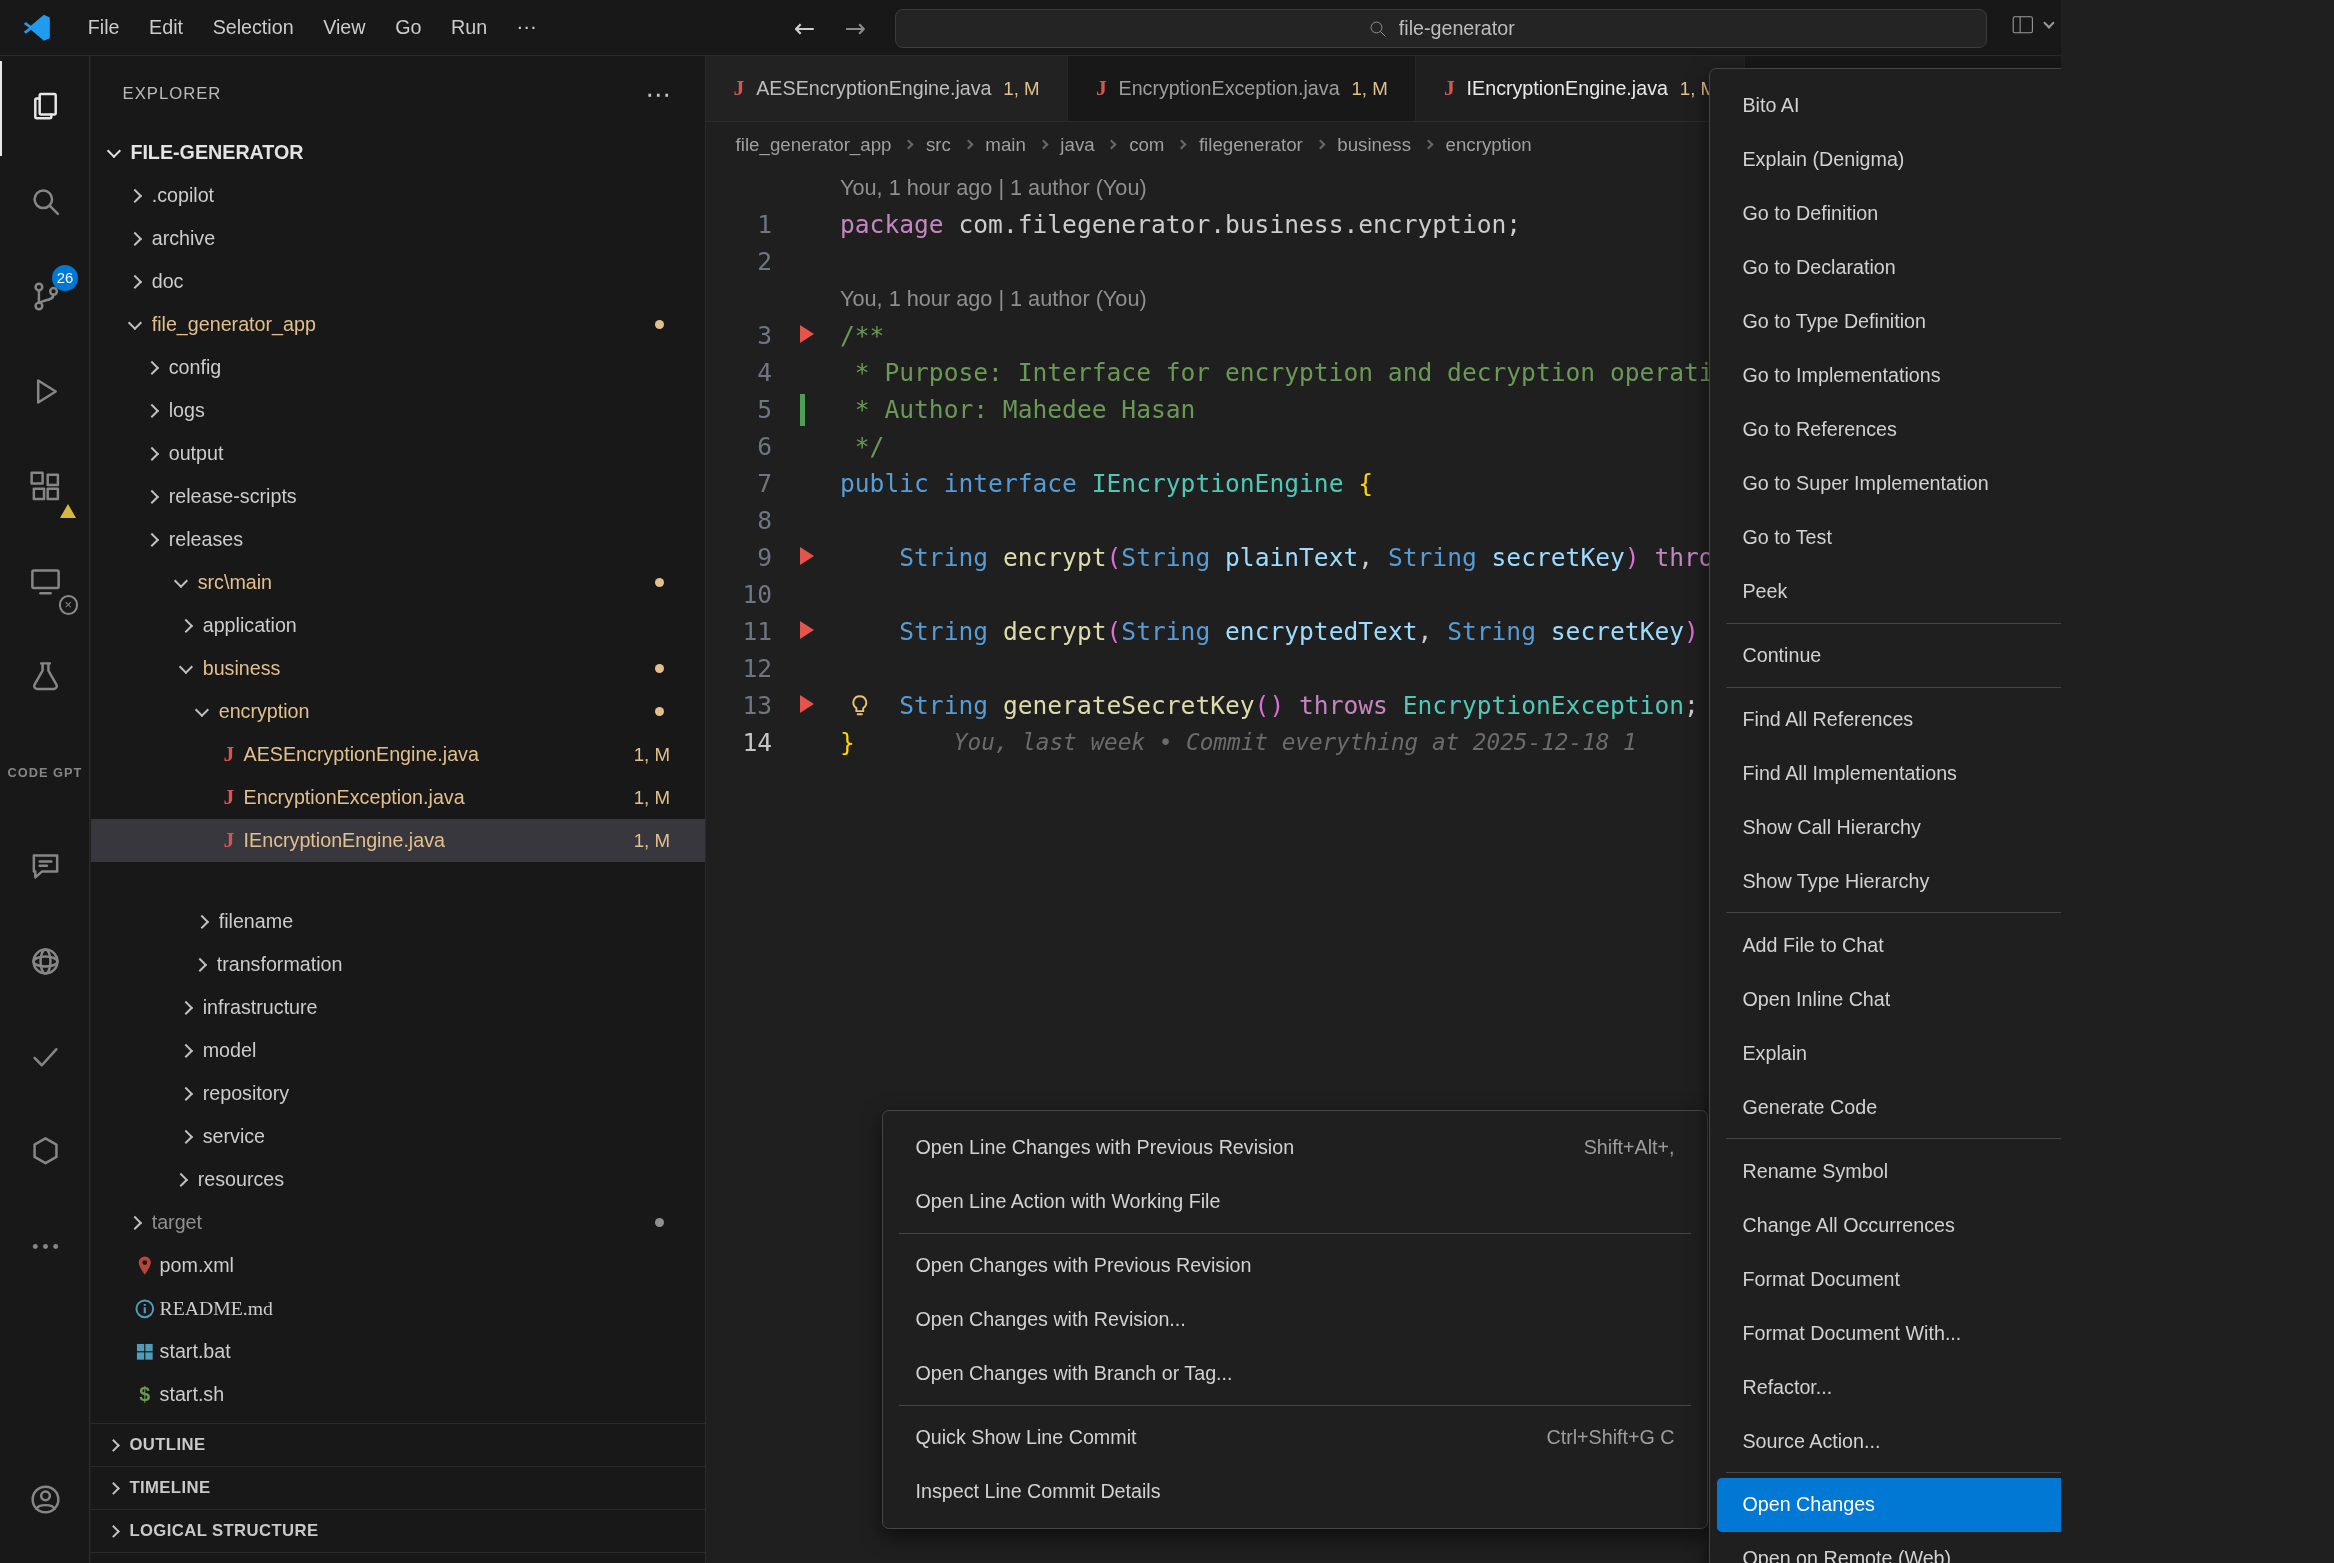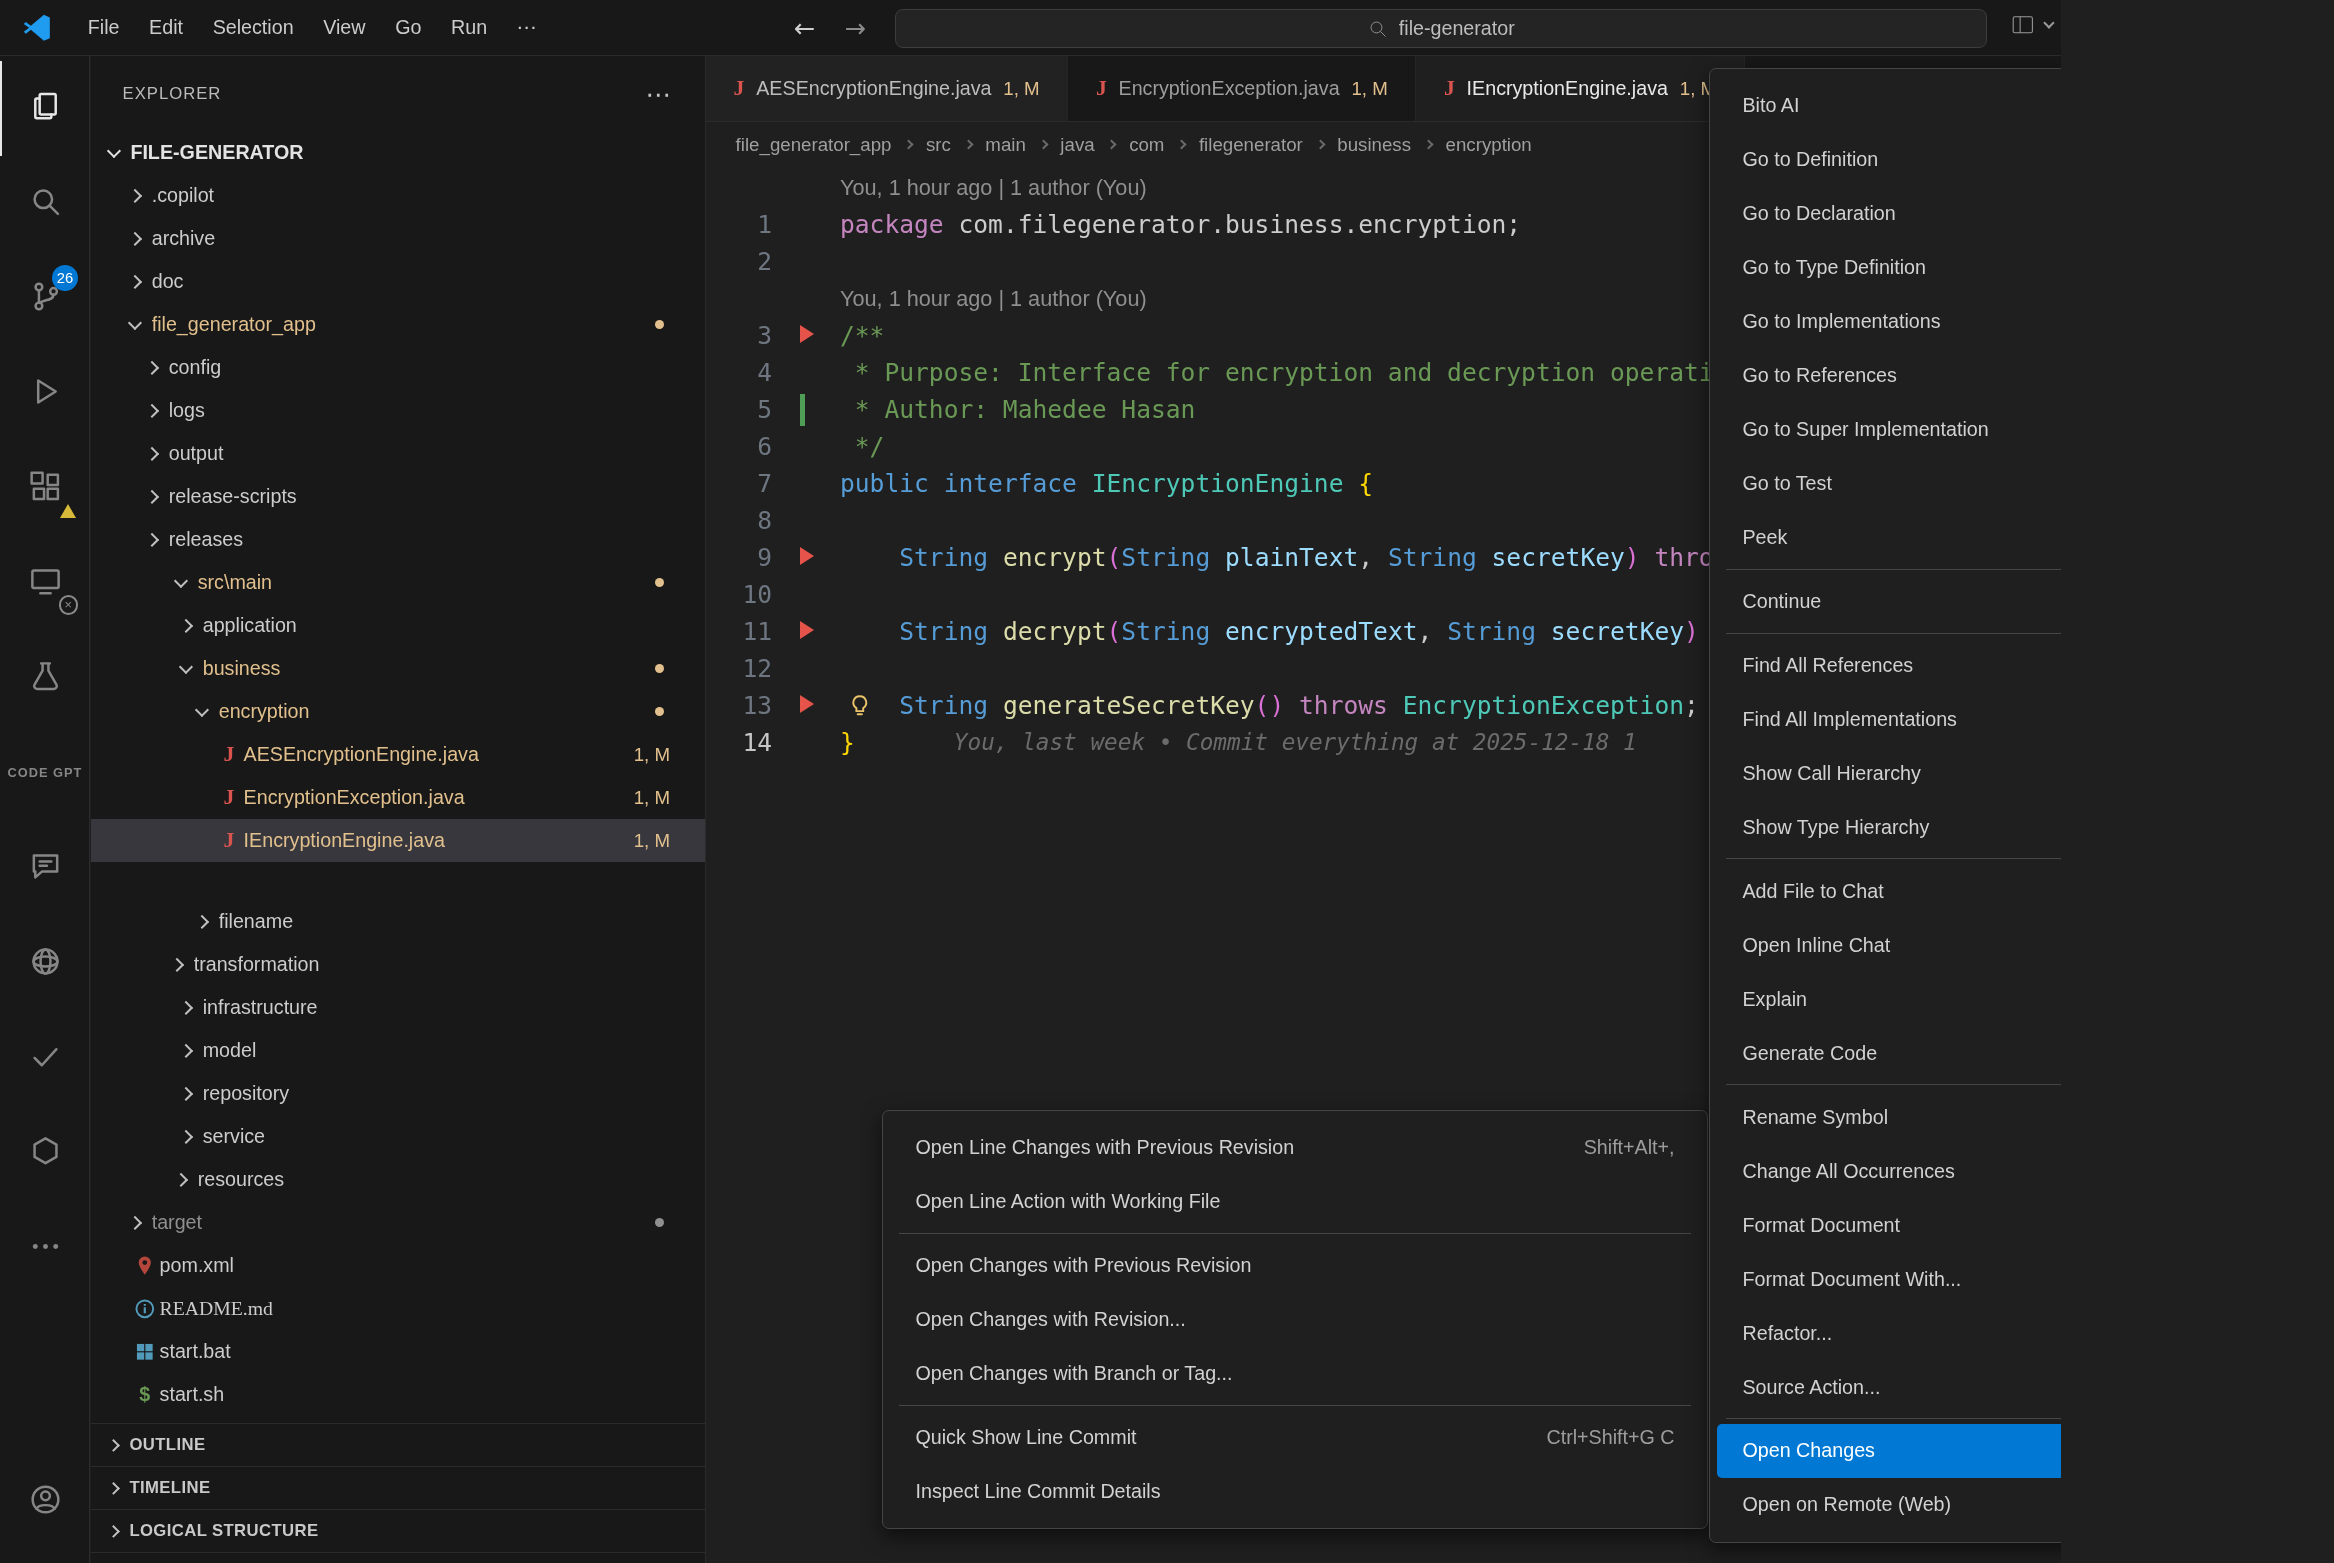"Explain (Denigma)" div.mi { html: none -> <div> <span>Explain (Denigma)</span> </div> }
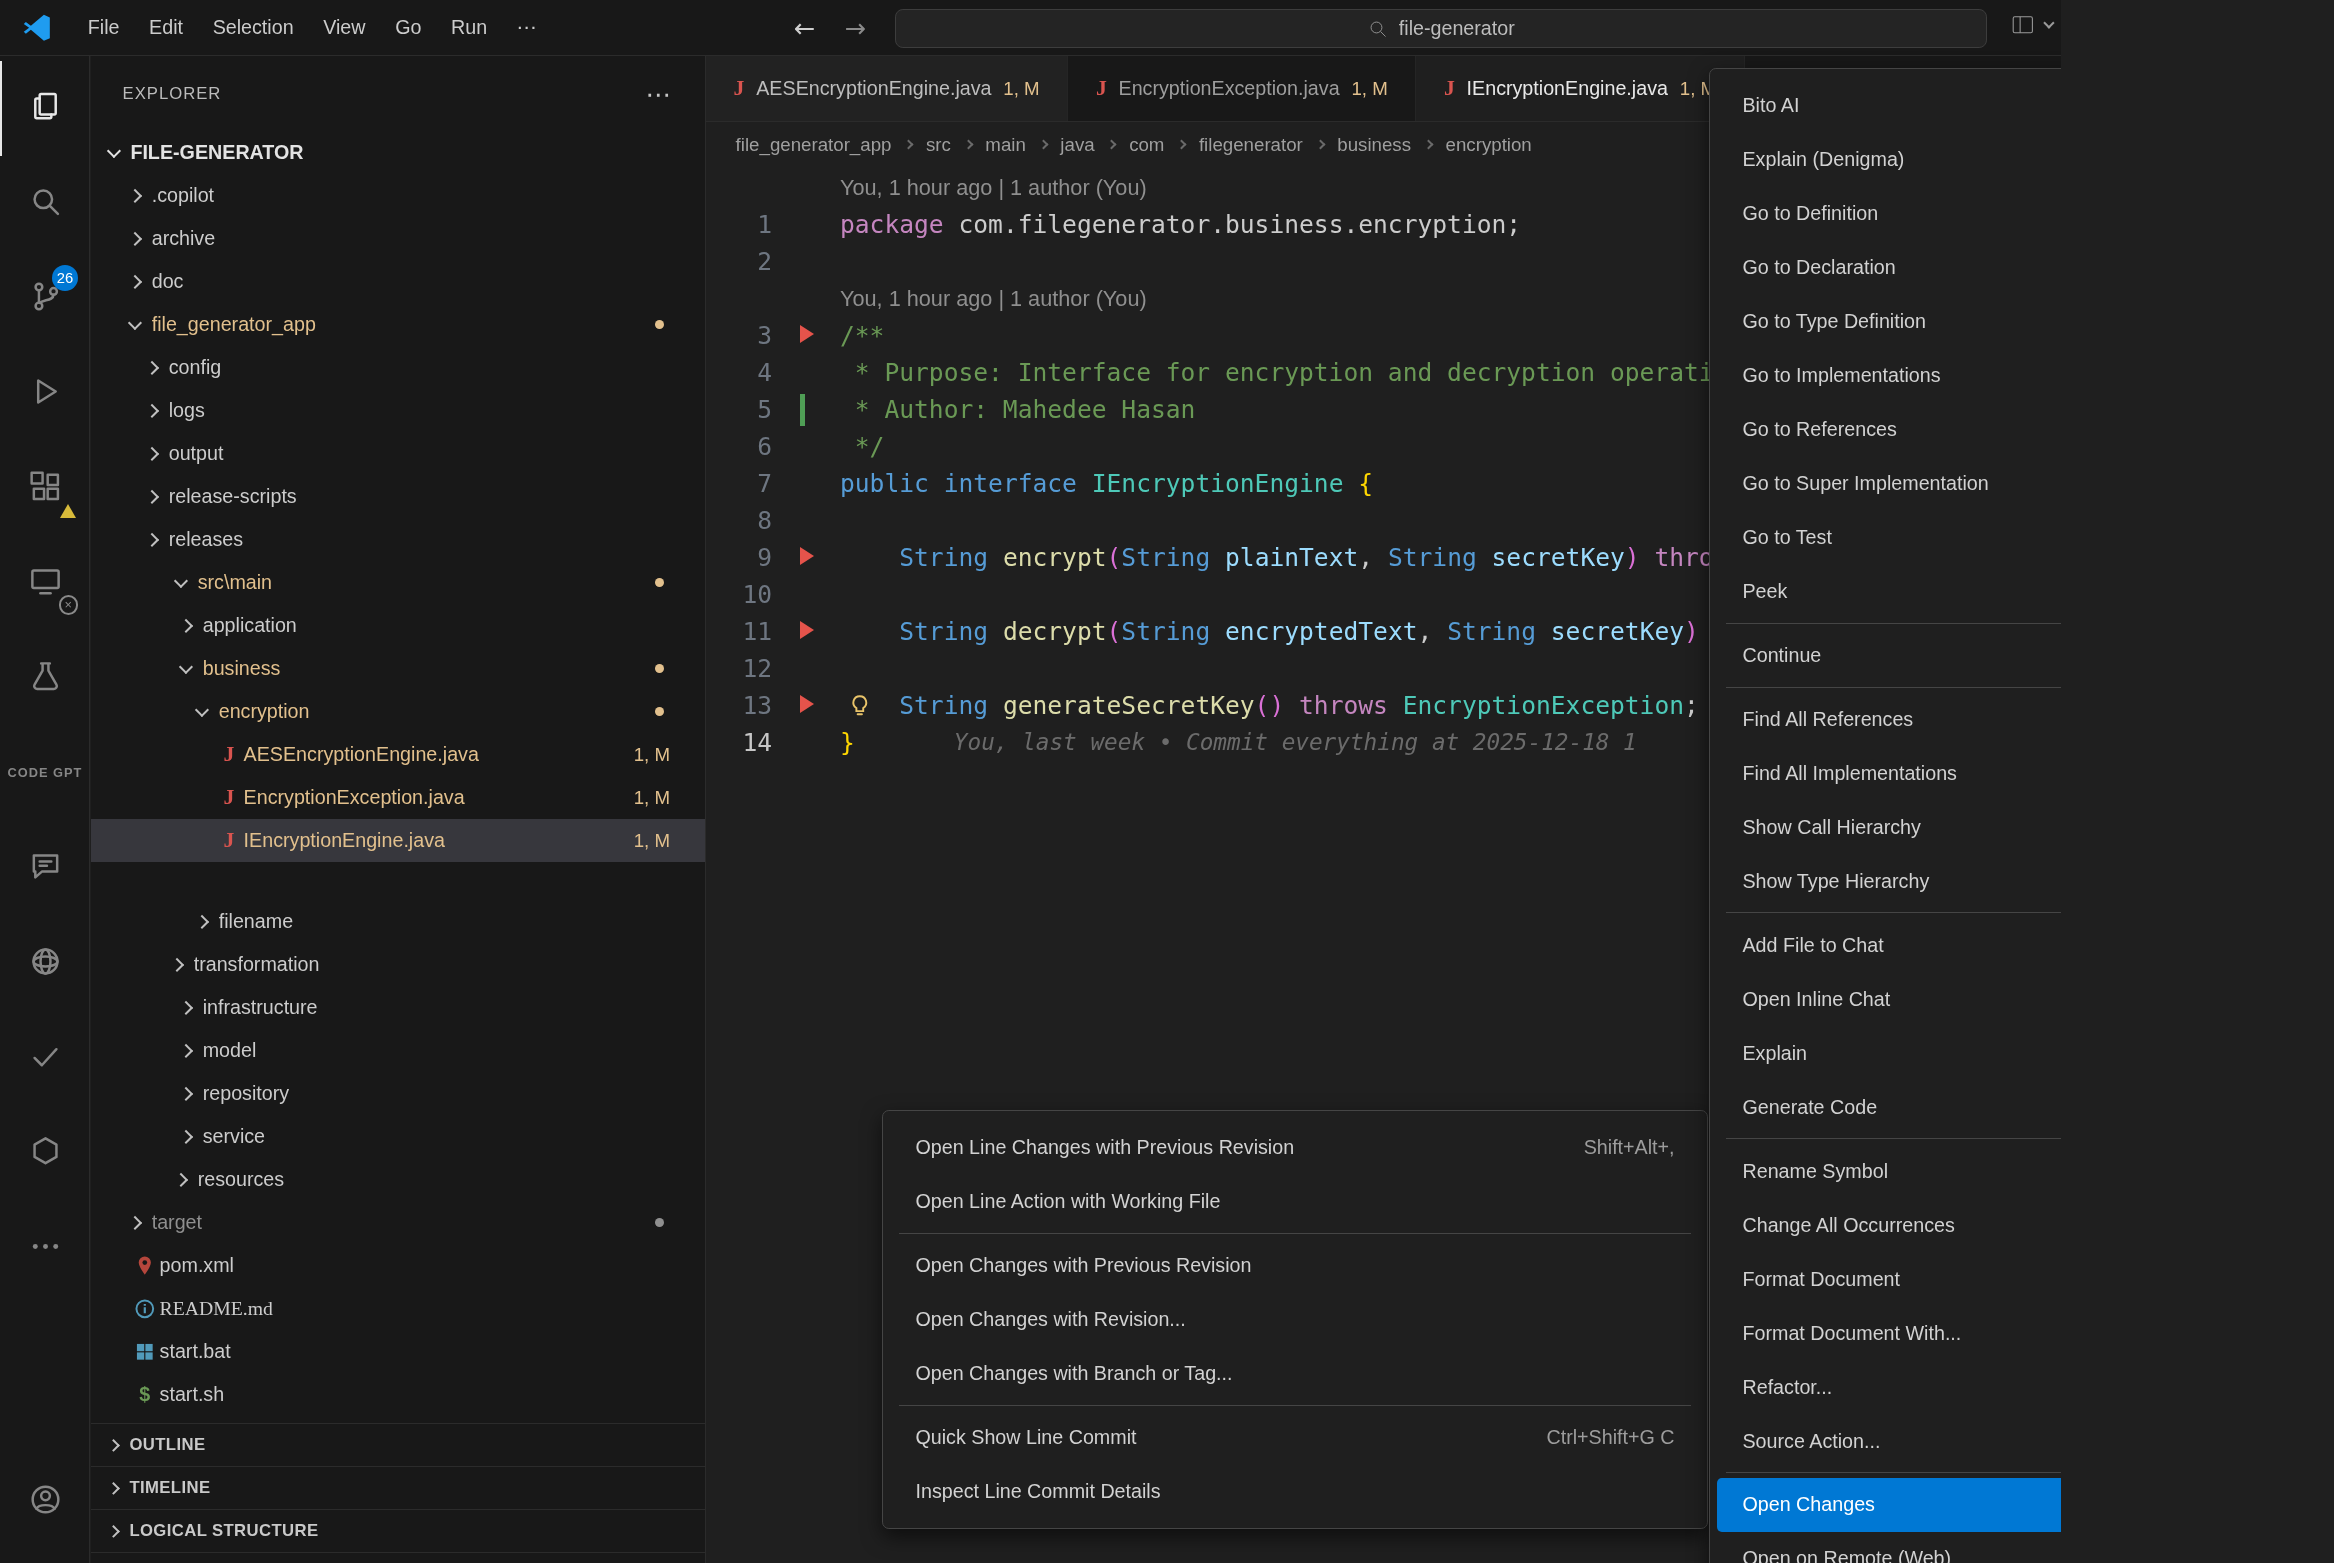"transformation" div.trow { margin-left: none -> 40px; padding-left: 81px -> 64px }
